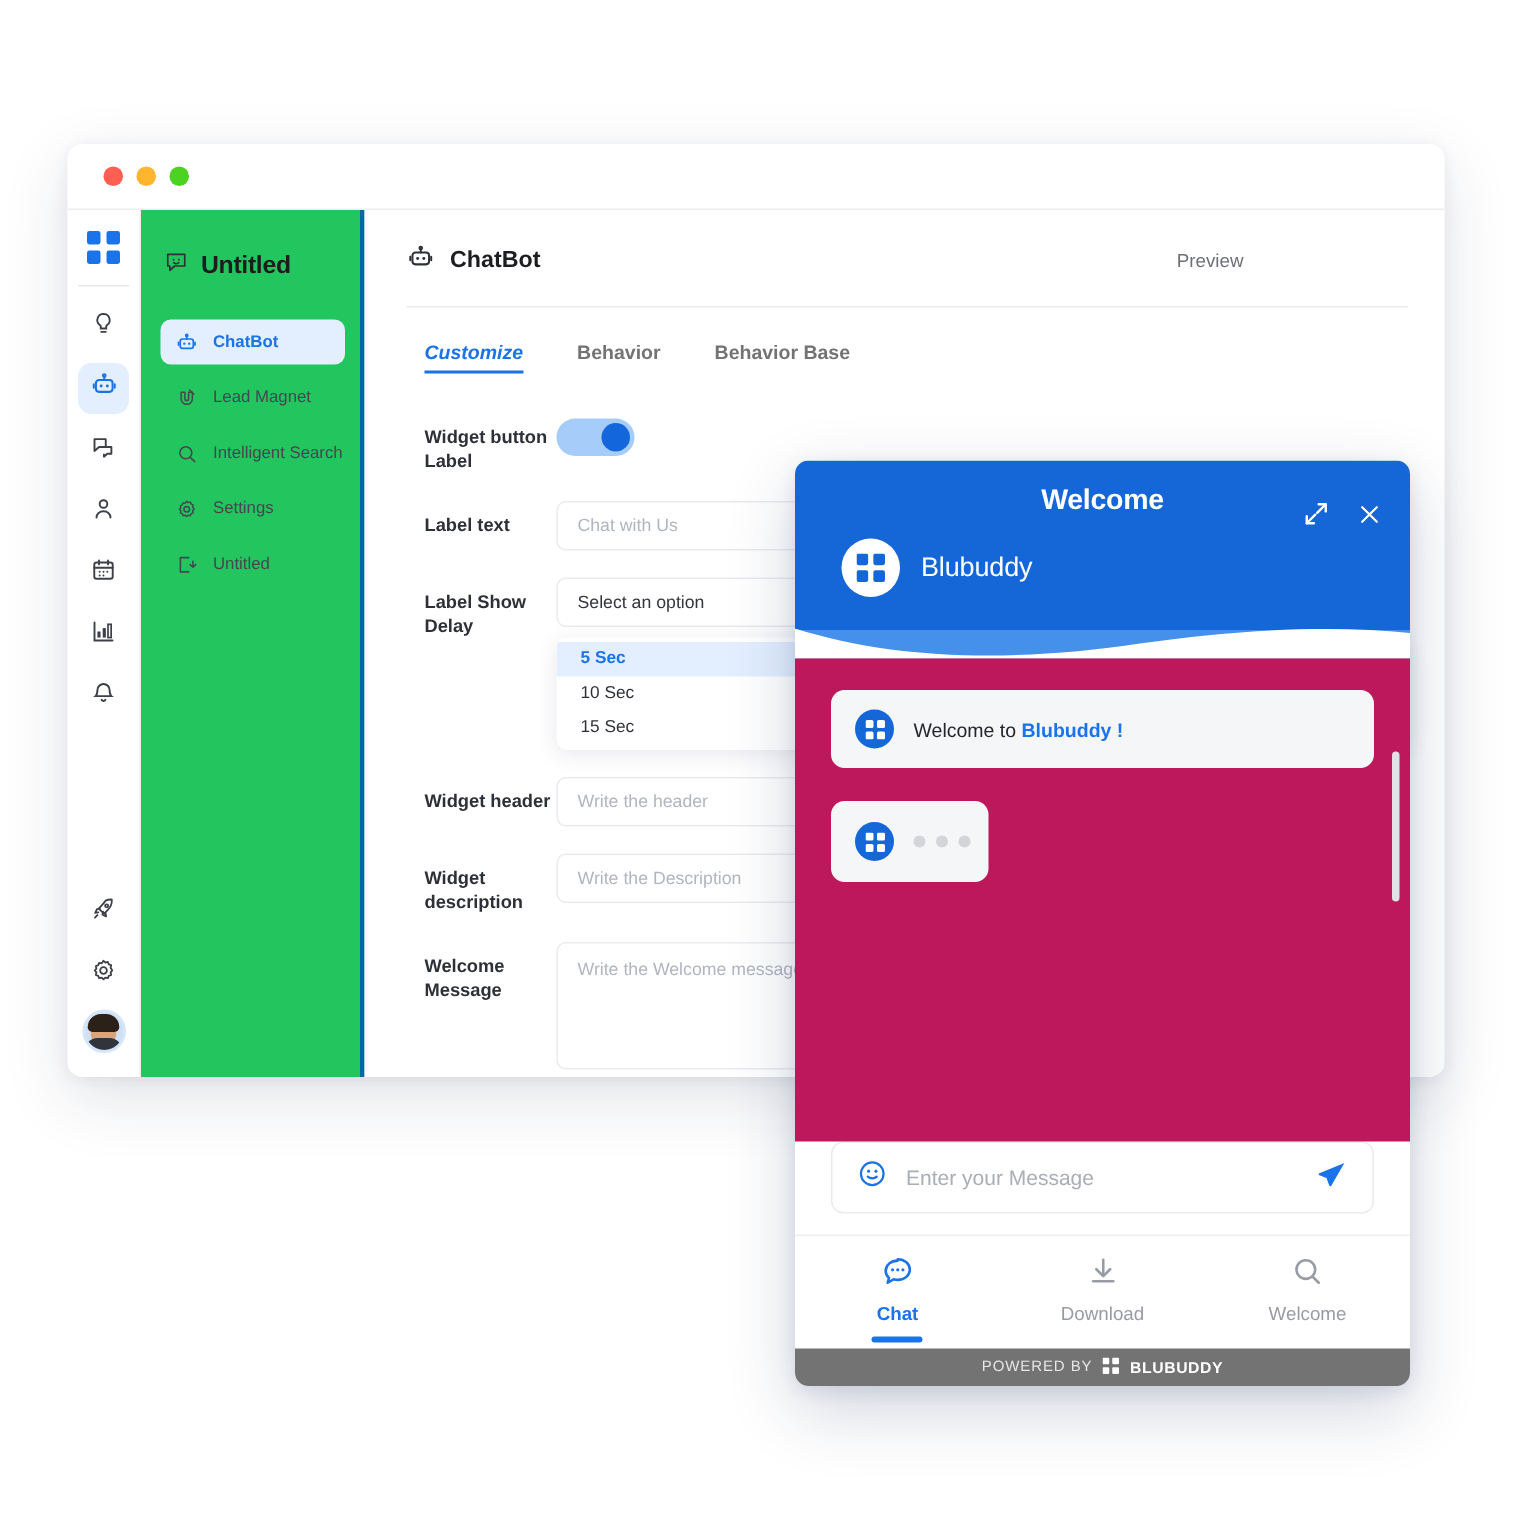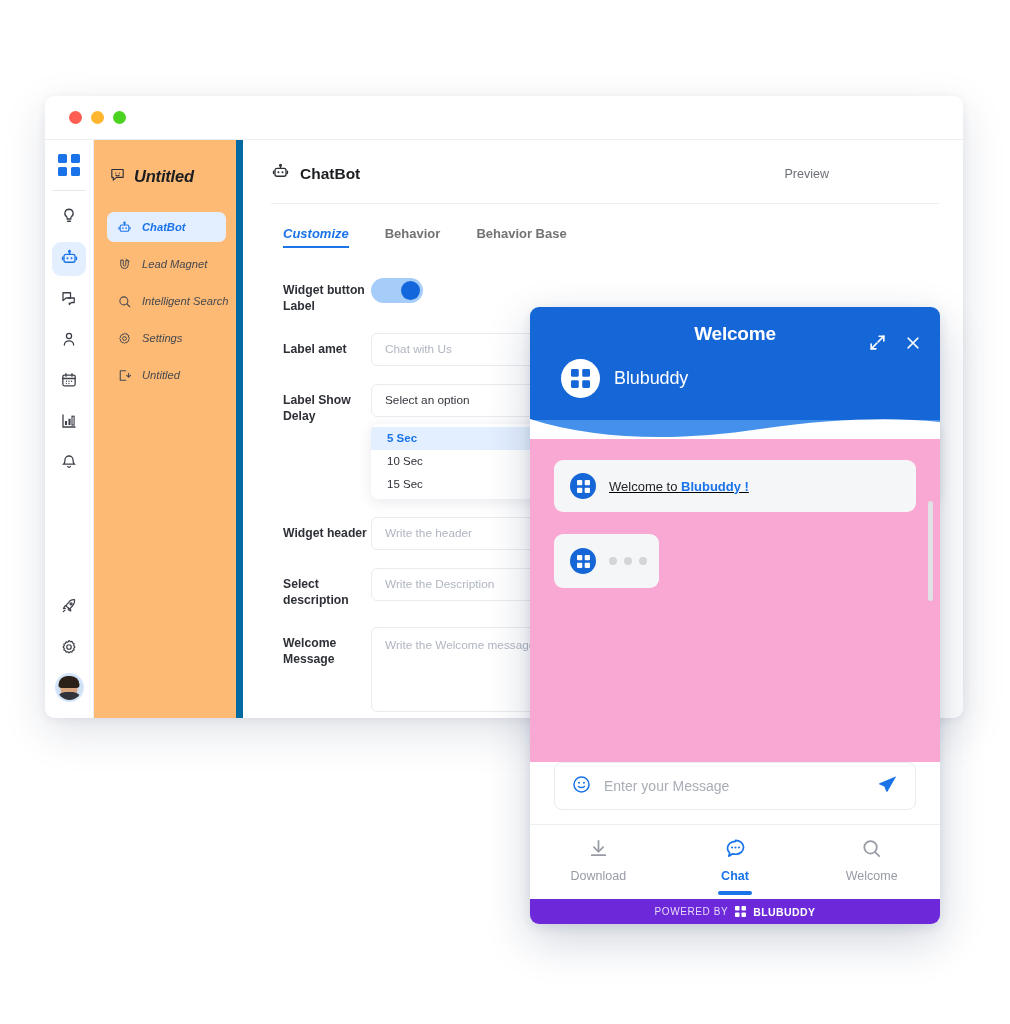"Untitled" .nav-panel { background: #fdba74 -> #22c55e; border-right: 7px solid #0369a1 -> 3px solid #0369a1; font-style: italic -> none }
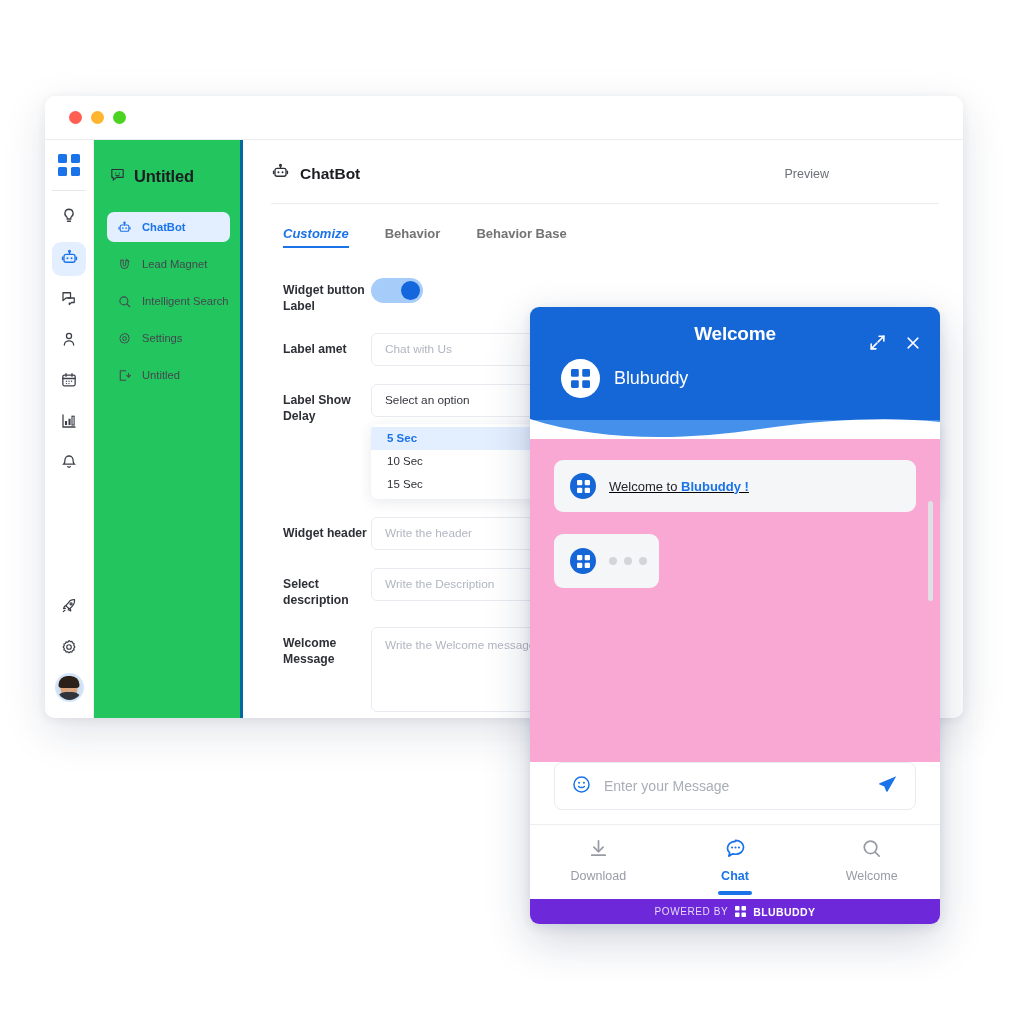"Label amet" div.form-label { text: amet -> text }
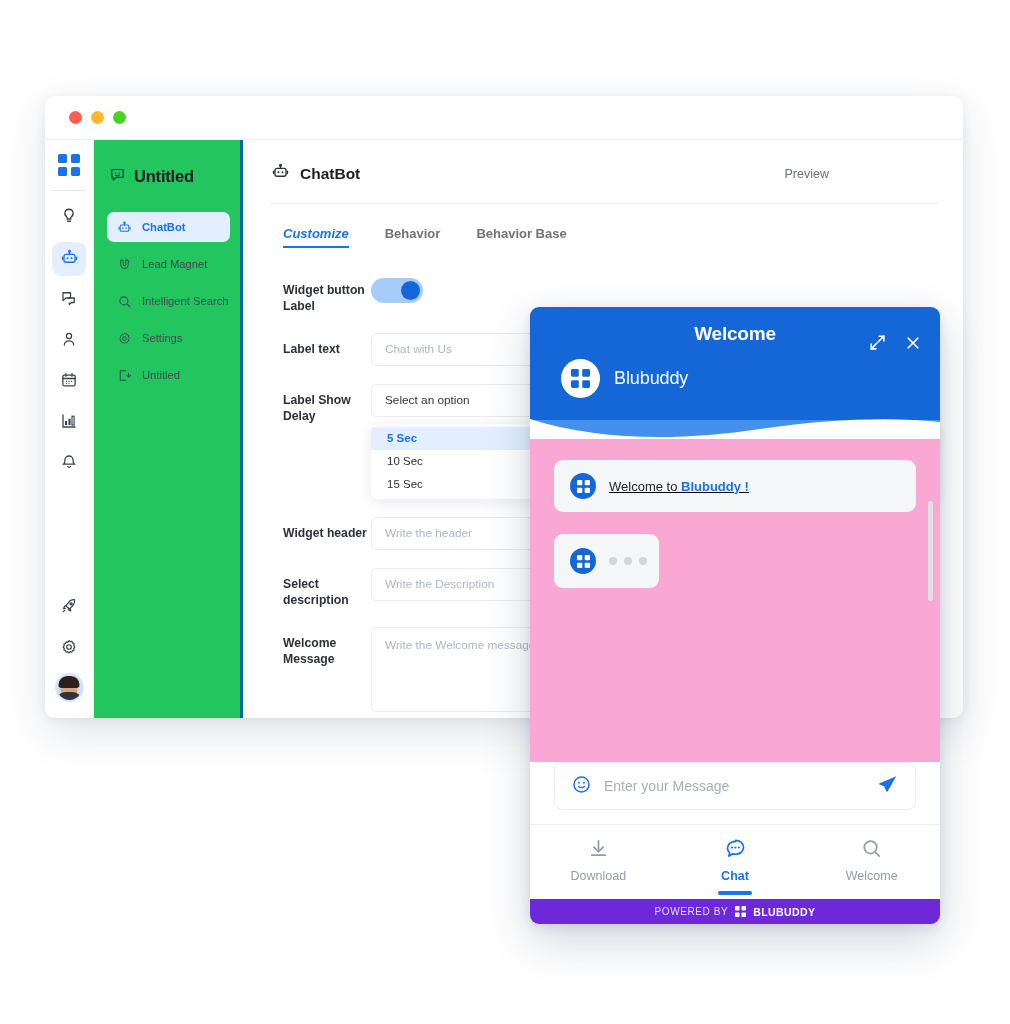"Welcome to Blubuddy !" .w-body { background: #f9a8d4 -> #be185d; text-decoration: underline -> none }
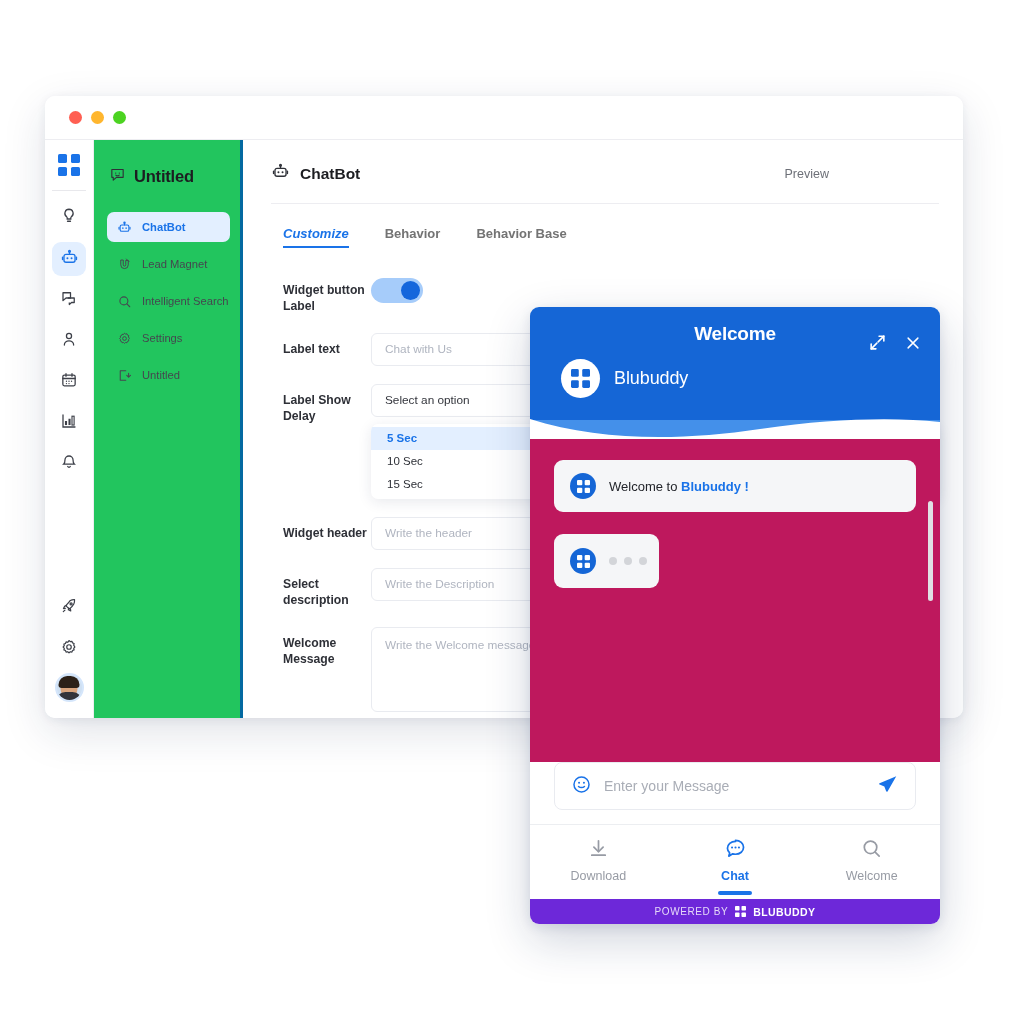"Select description" div.form-label { text: Select -> Widget }
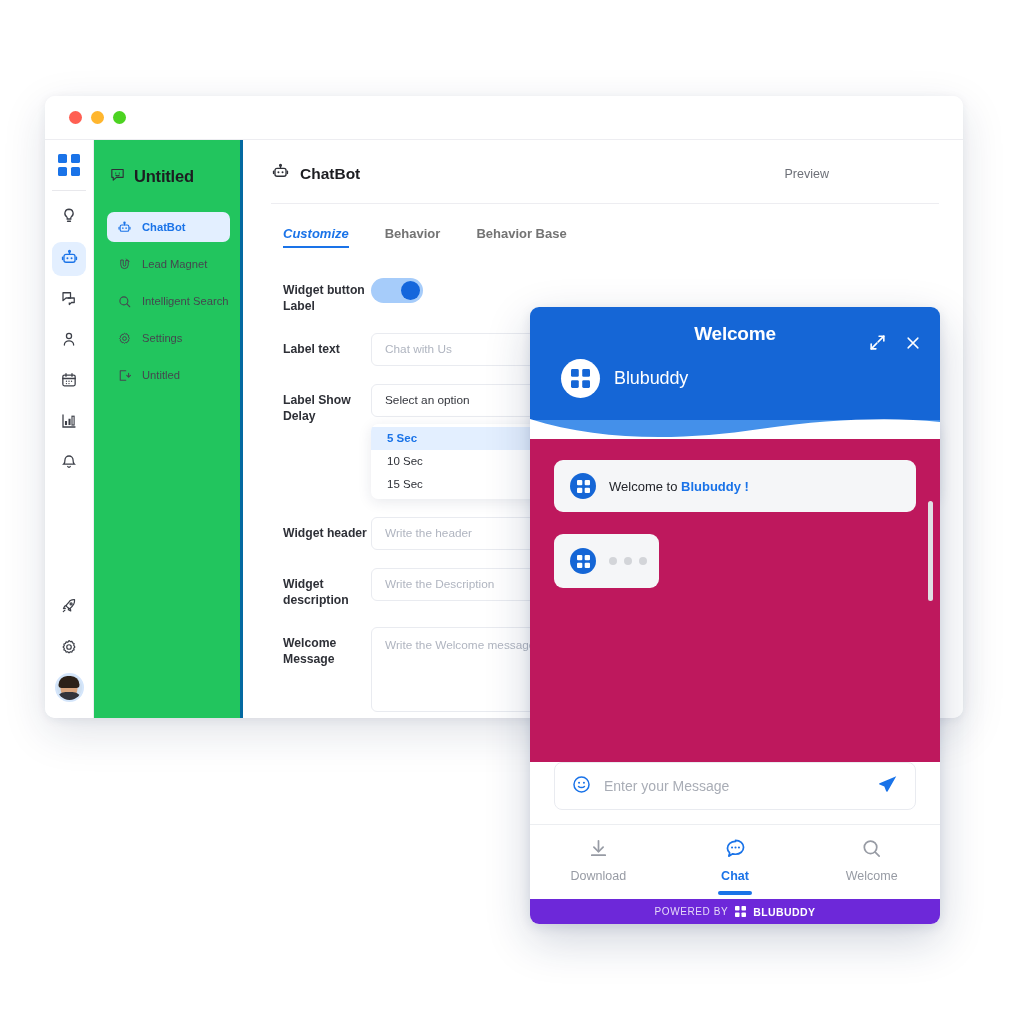"Download" div.w-nav-item { order: before "Chat" -> after "Chat" }
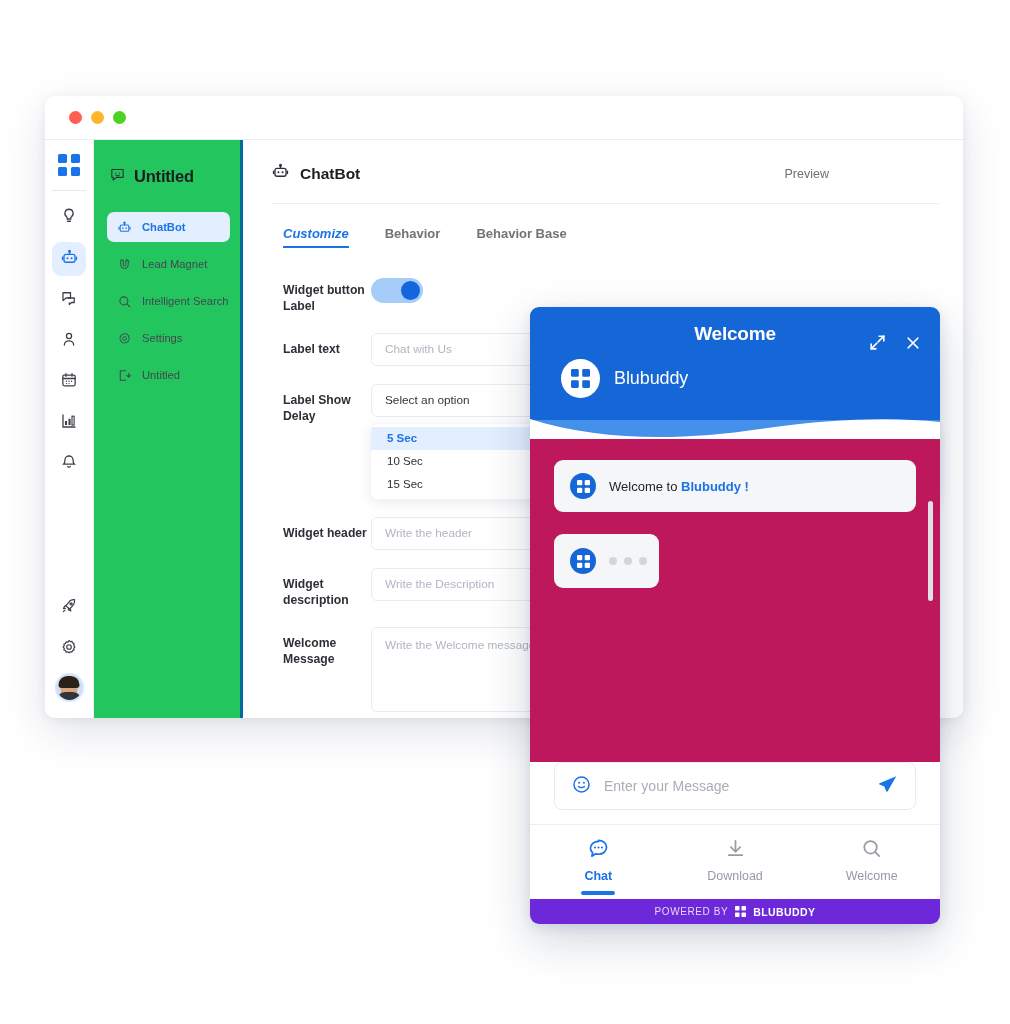"POWERED BY" .w-footer { background: #6d28d9 -> #737373 }
